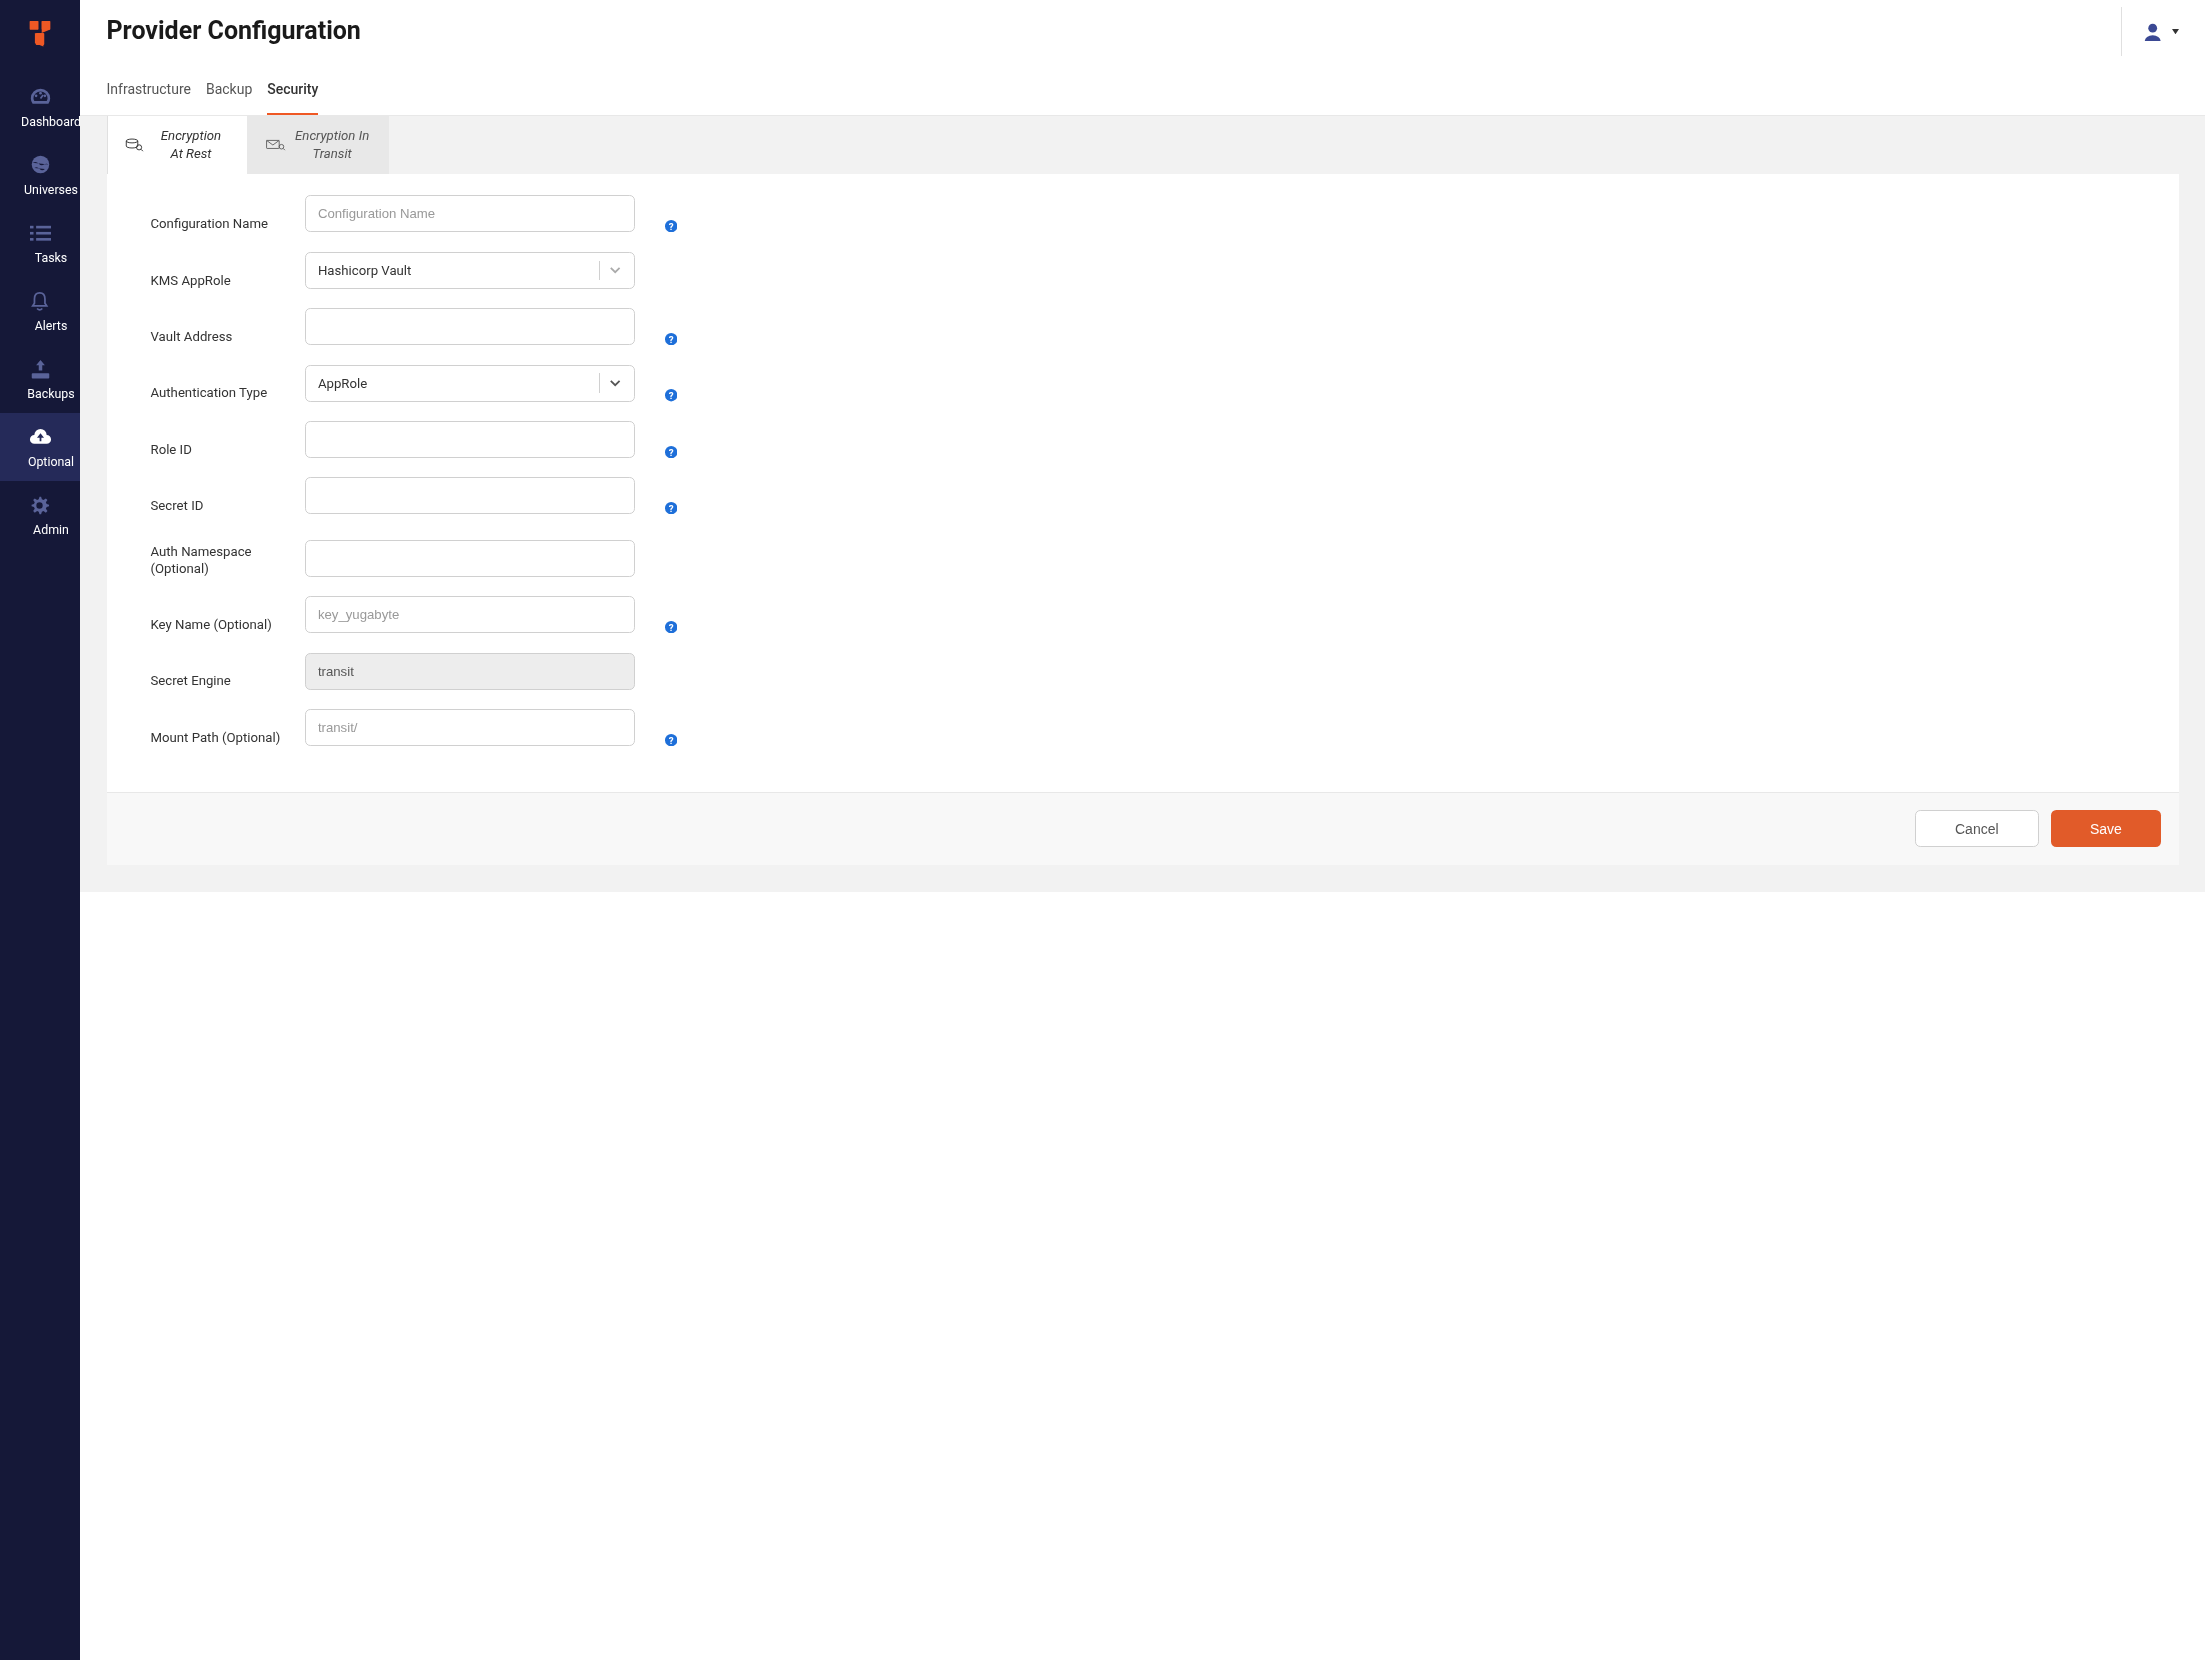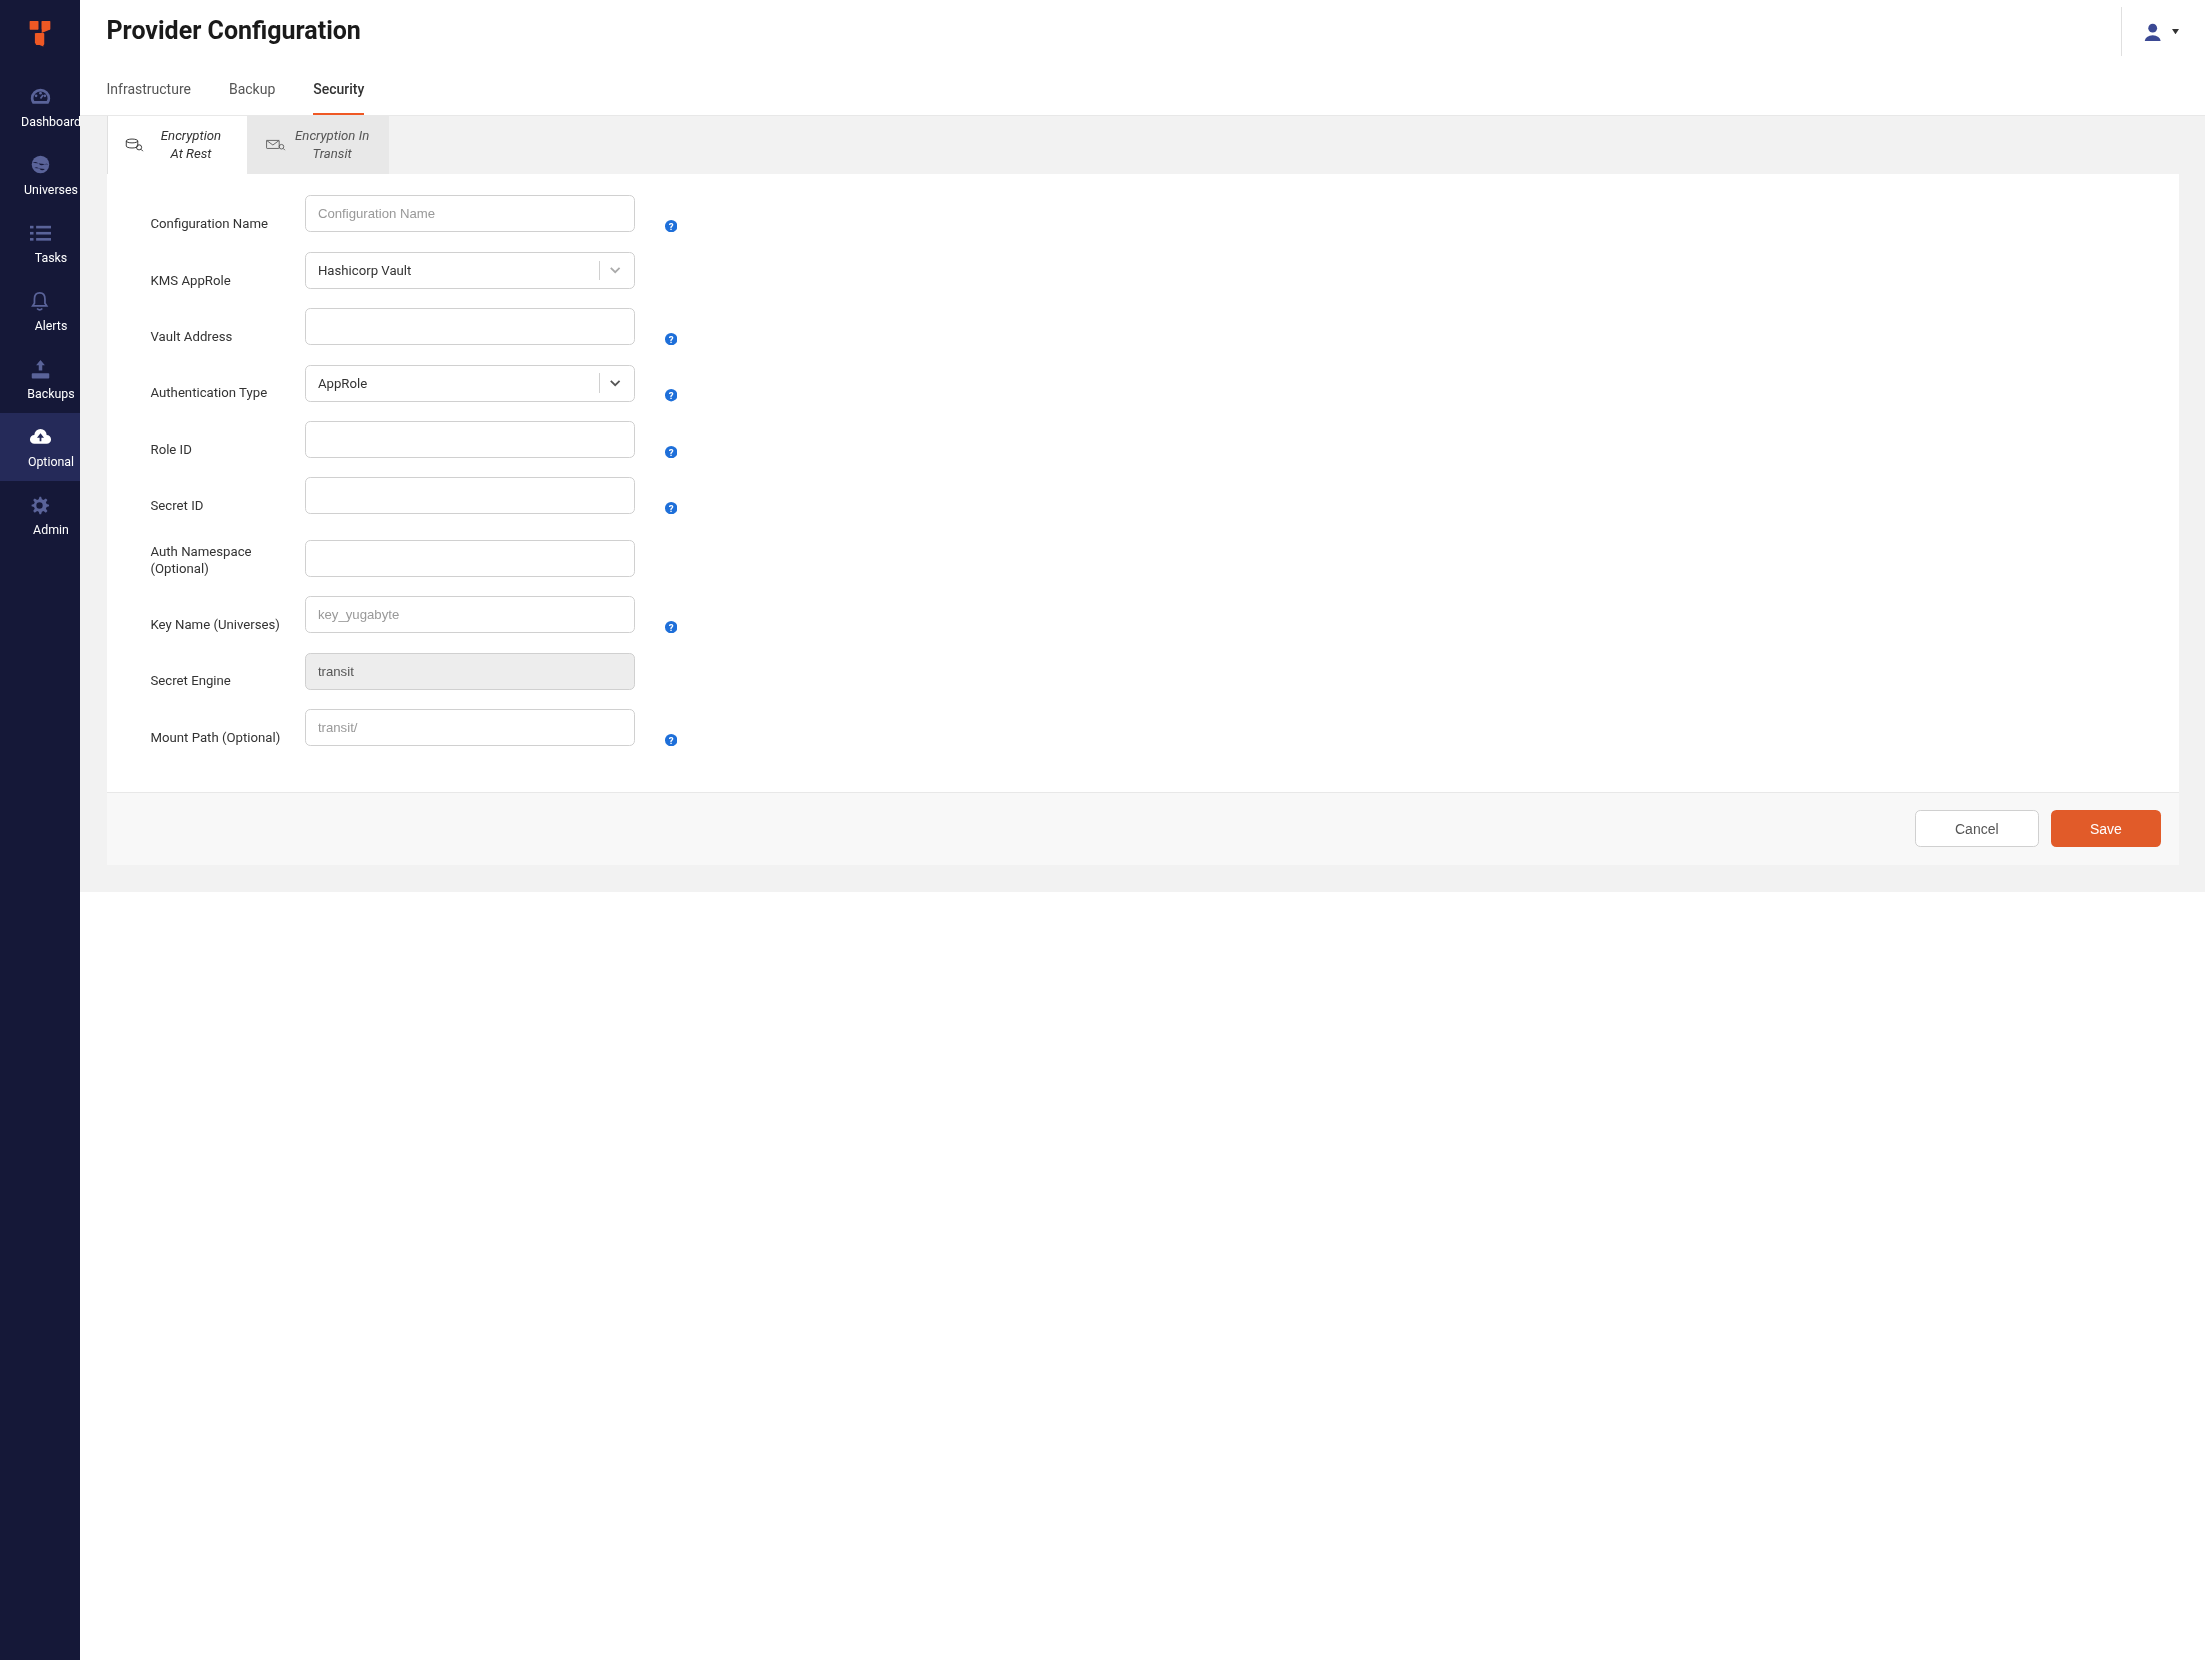"Infrastructure" .tabs { gap: 38px -> 15px }
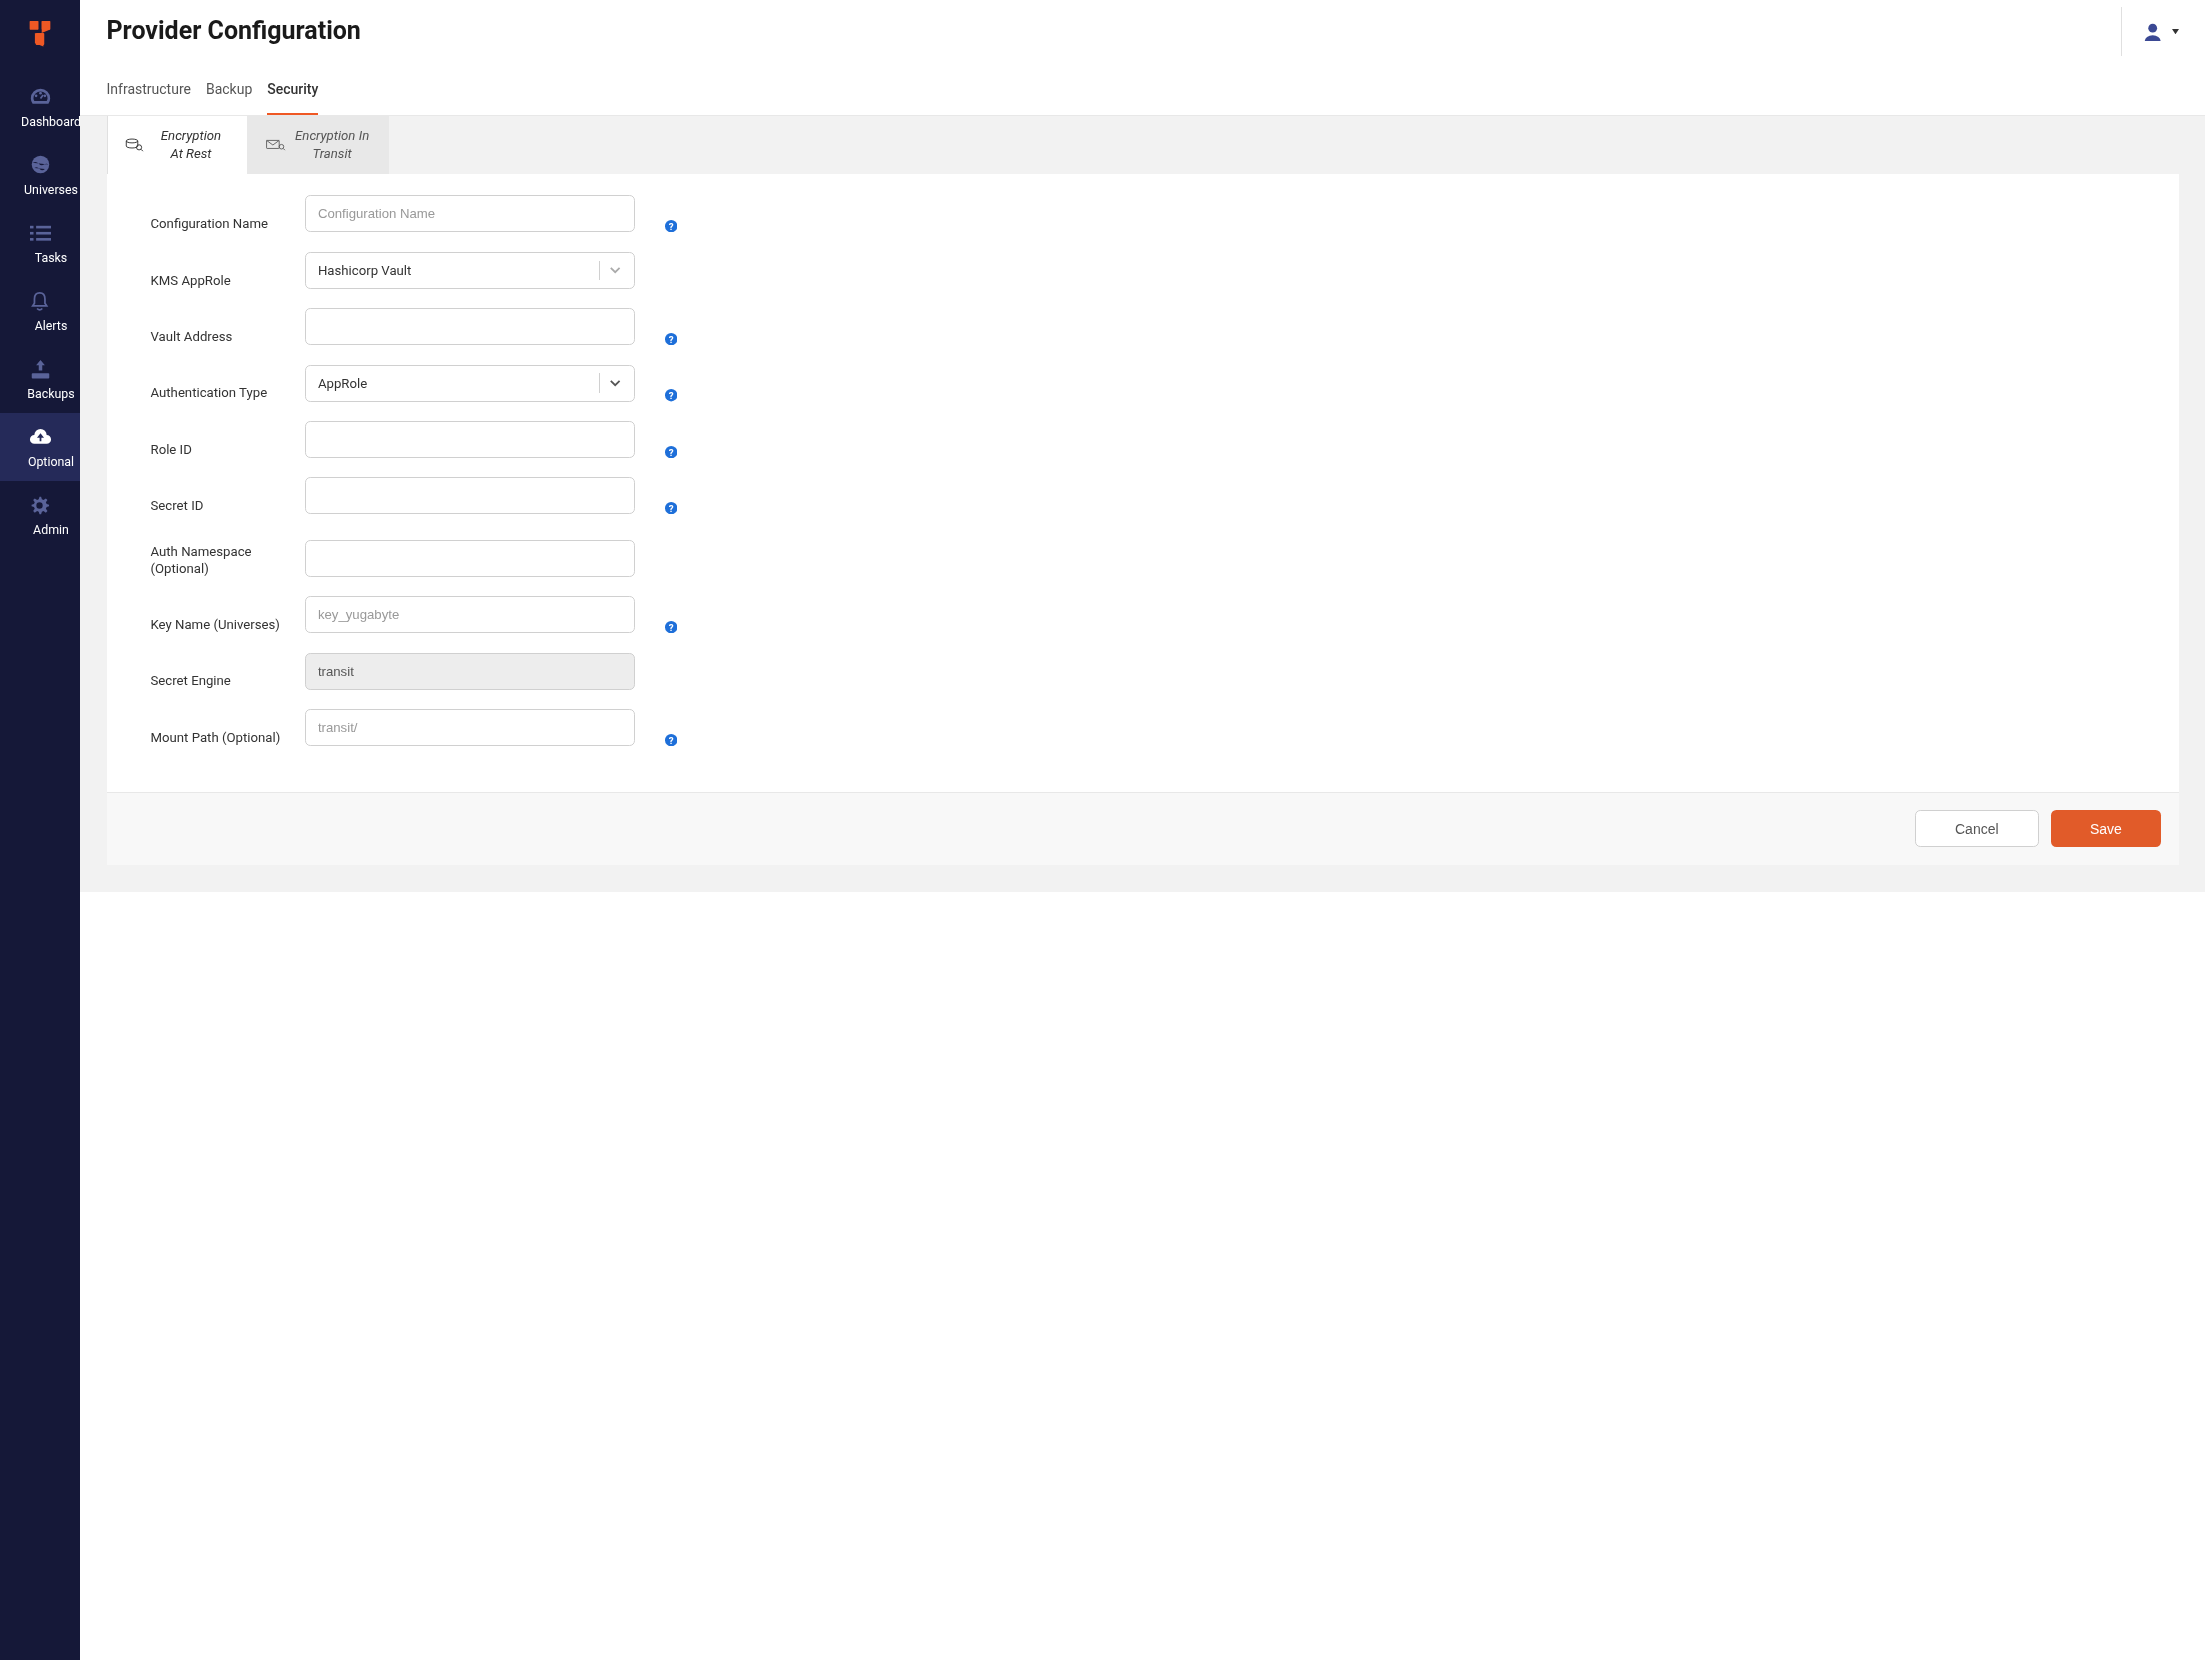"Key Name (Universes)" div.form-label { text: Universes -> Optional }
